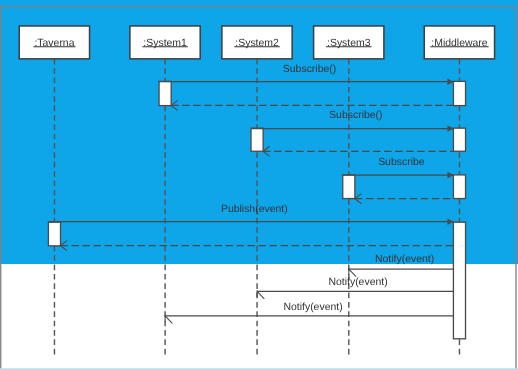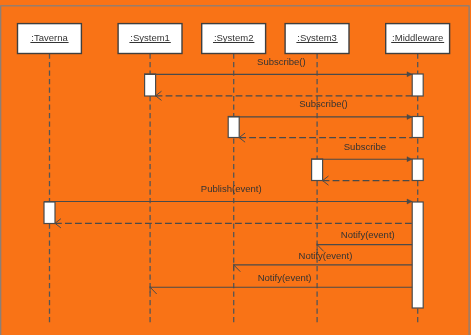":Taverna" #stage { background: #f97316 -> #0ea5e9; height: 335px -> 240px }
